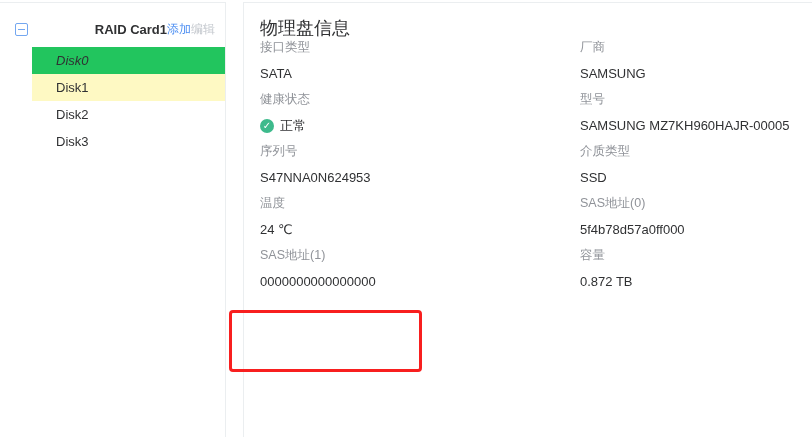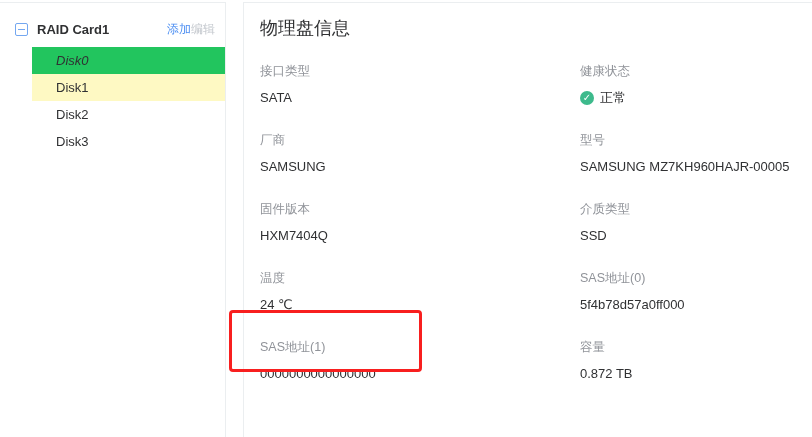"RAID Card1" .tree-label { text-align: none -> right }
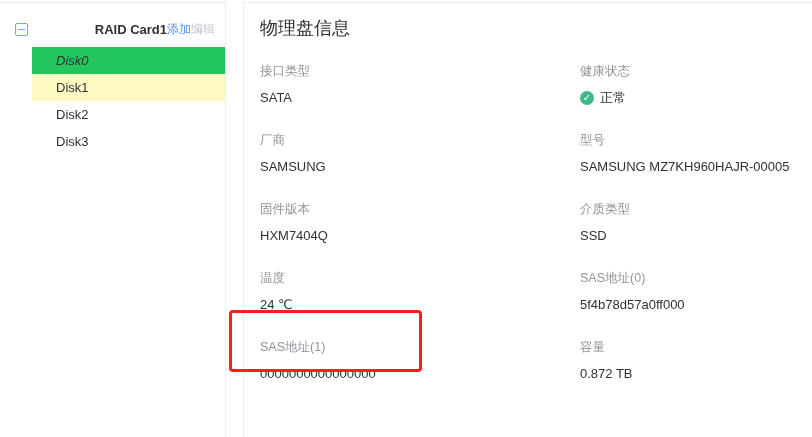"接口类型" .fields-grid { margin-top: 24px -> none; row-gap: 25px -> 8px }
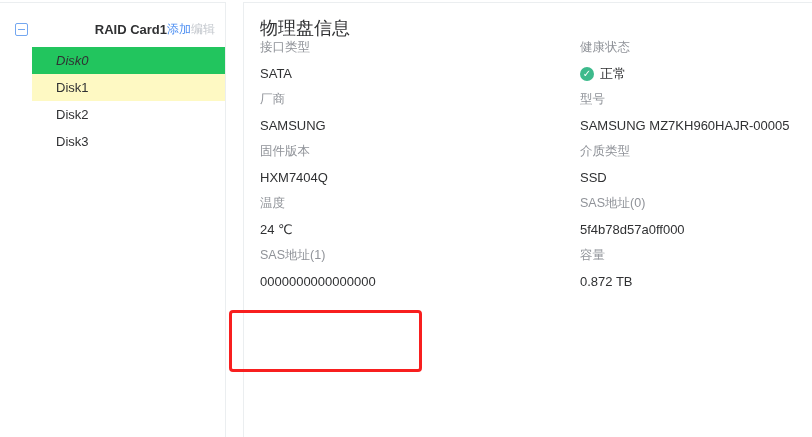"健康状态" div.field { order: before "厂商" -> after "厂商" }
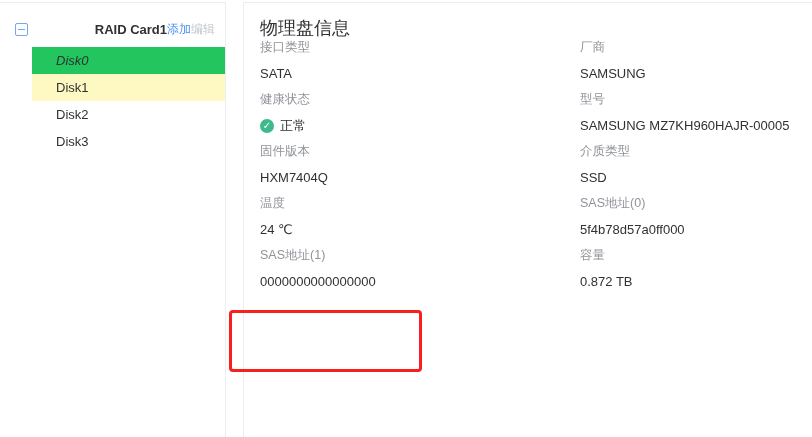"序列号" div.field { html: none -> <div> <div>序列号</div> <div>S47NNA0N624953</div> </div> }
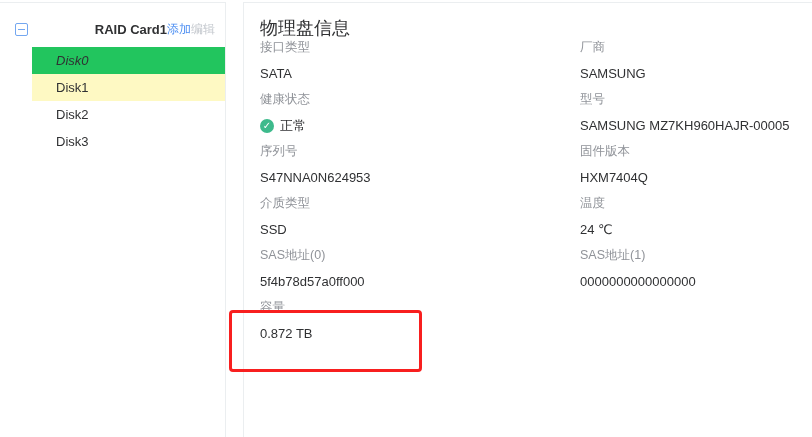"固件版本" div.field { html: <div> <div>固件版本</div> <div>HXM7404Q</div> </div> -> none }
